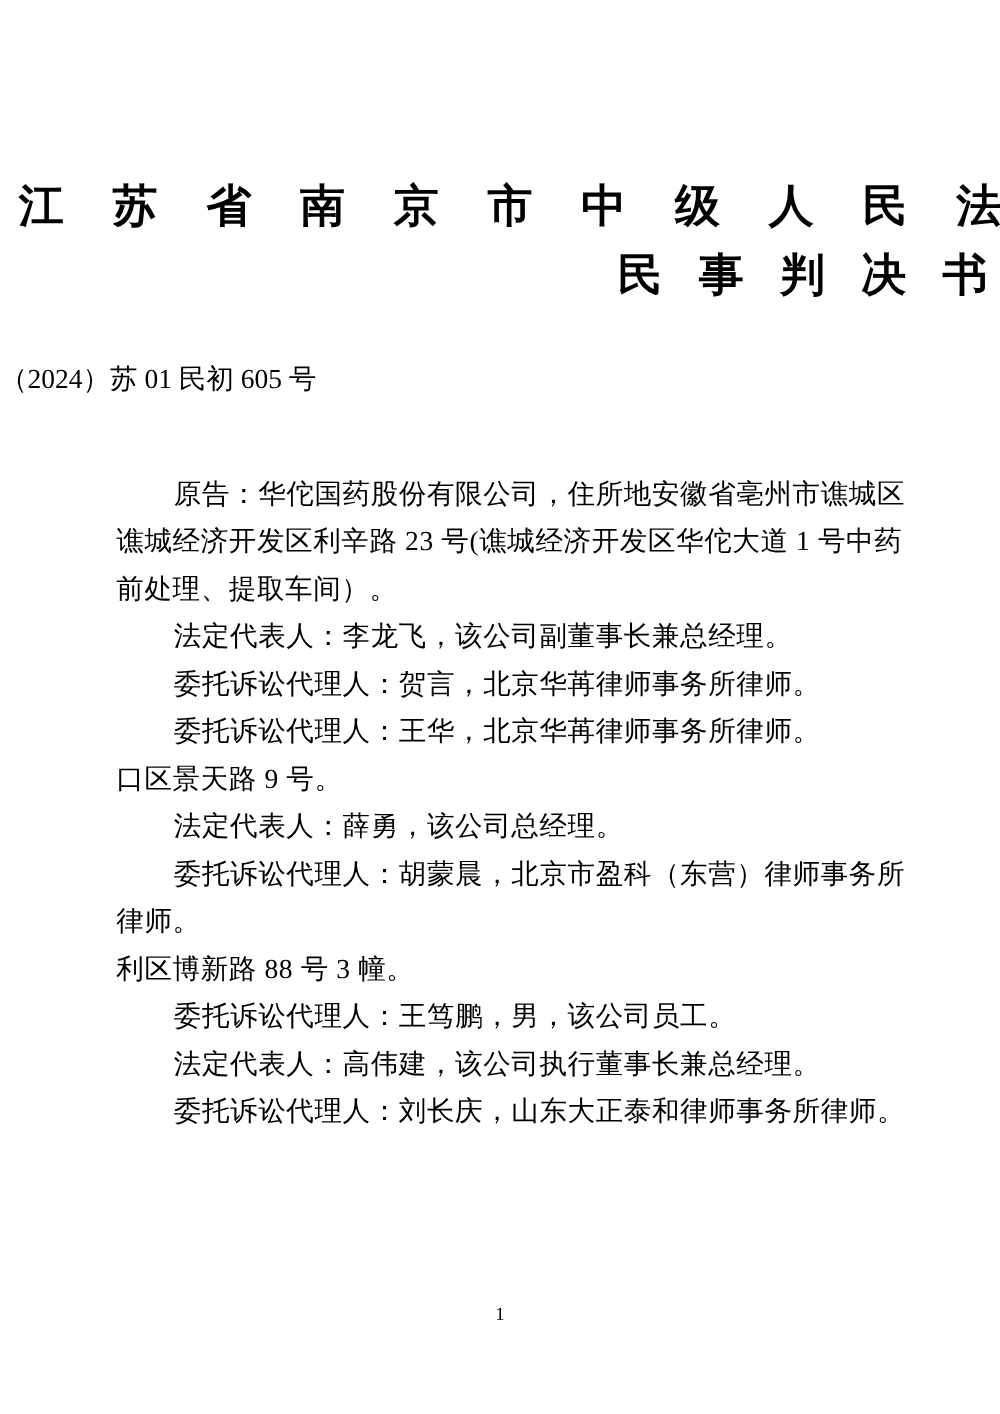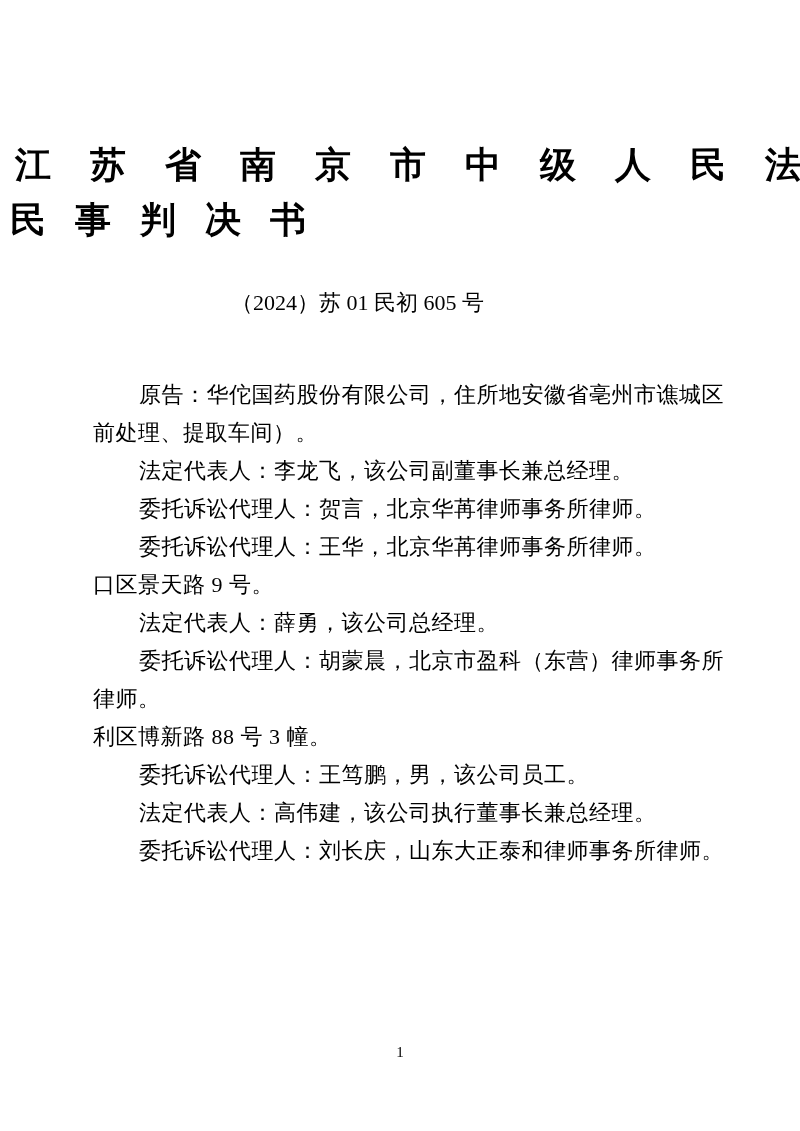"民 事 判 决 书" .doc-type { text-align: left -> right }
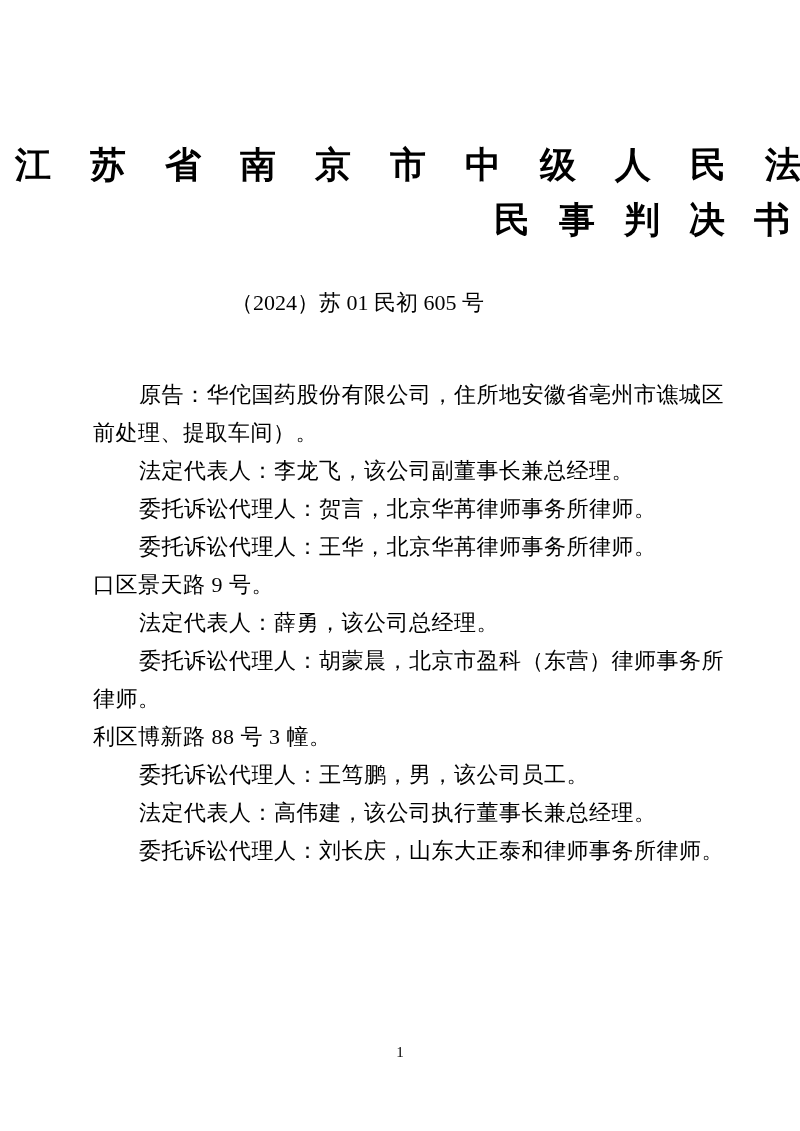"（2024）苏 01 民初 605 号" .case-number { text-align: center -> left }
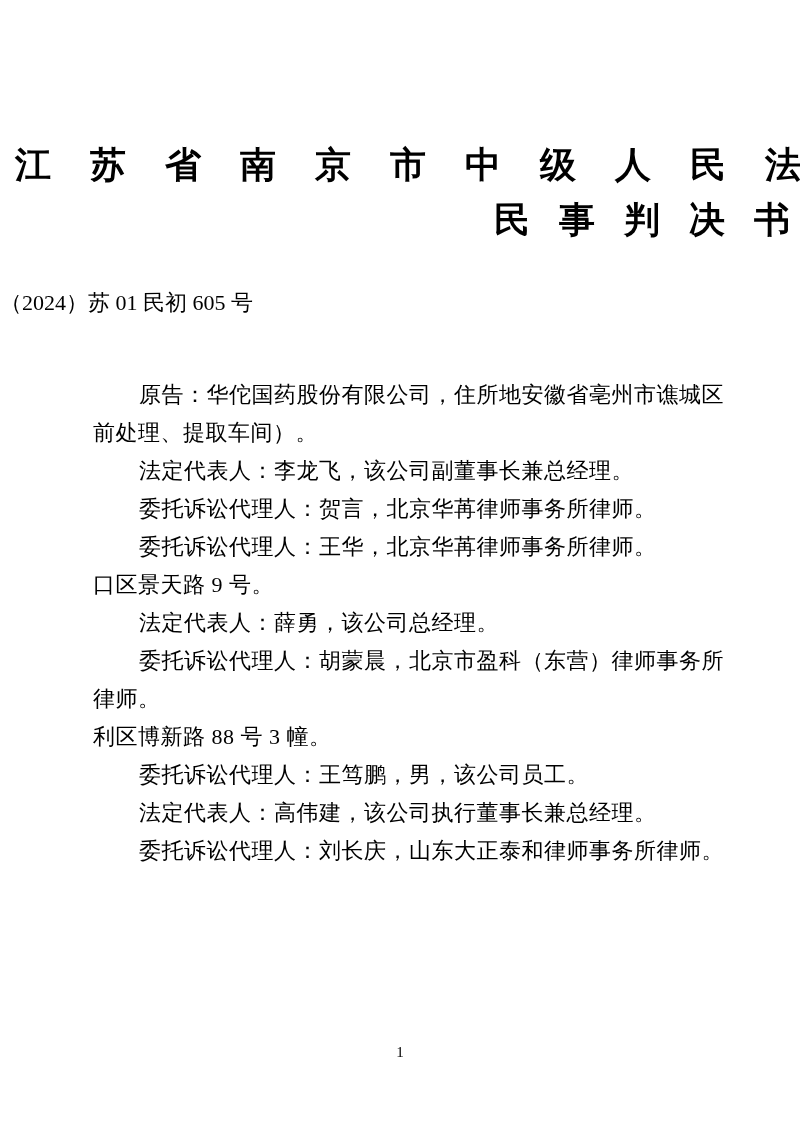"谯城经济开发区利辛路 23 号(谯城经济开发区华佗大道 1 号中药" div.line { html: none -> <div>谯城经济开发区利辛路 23 号(谯城经济开发区华佗大道 1 号中药</div> }
